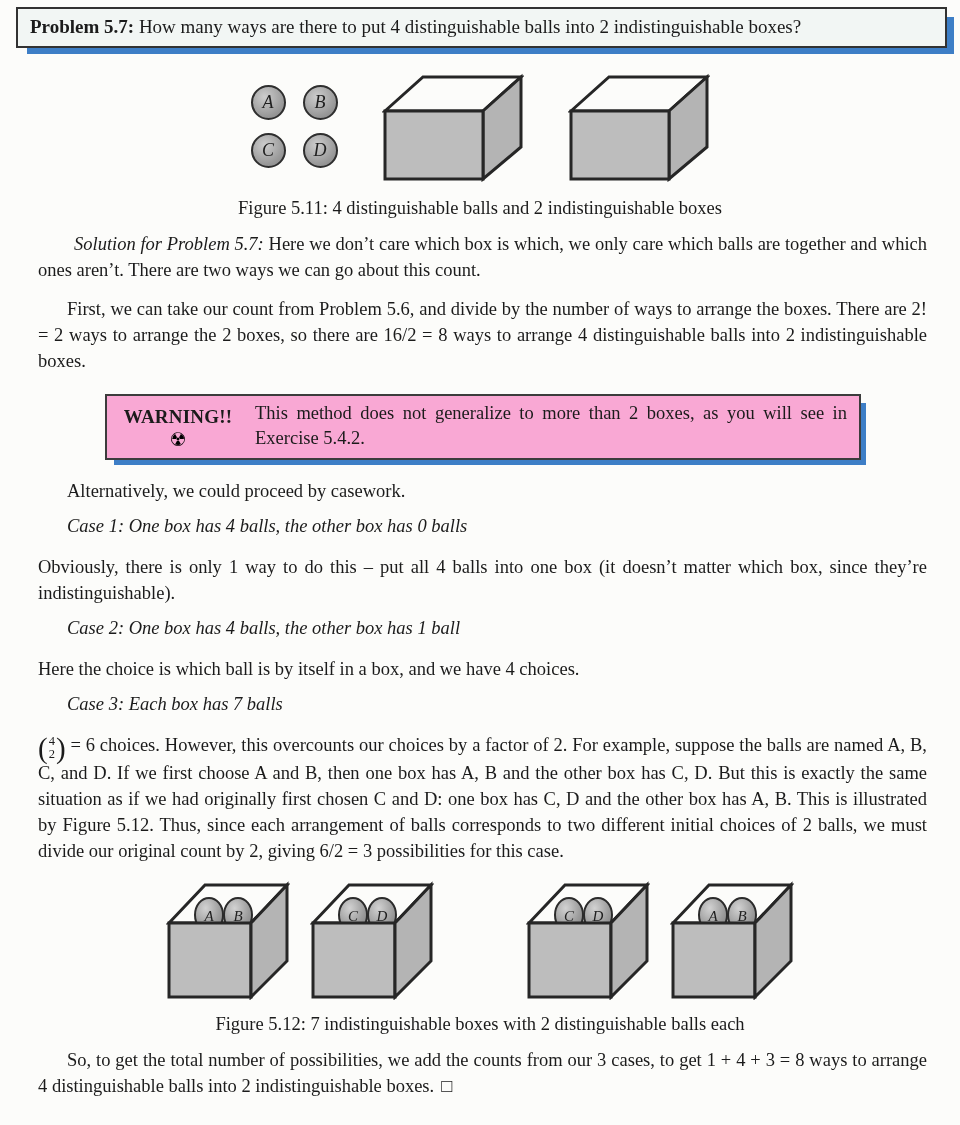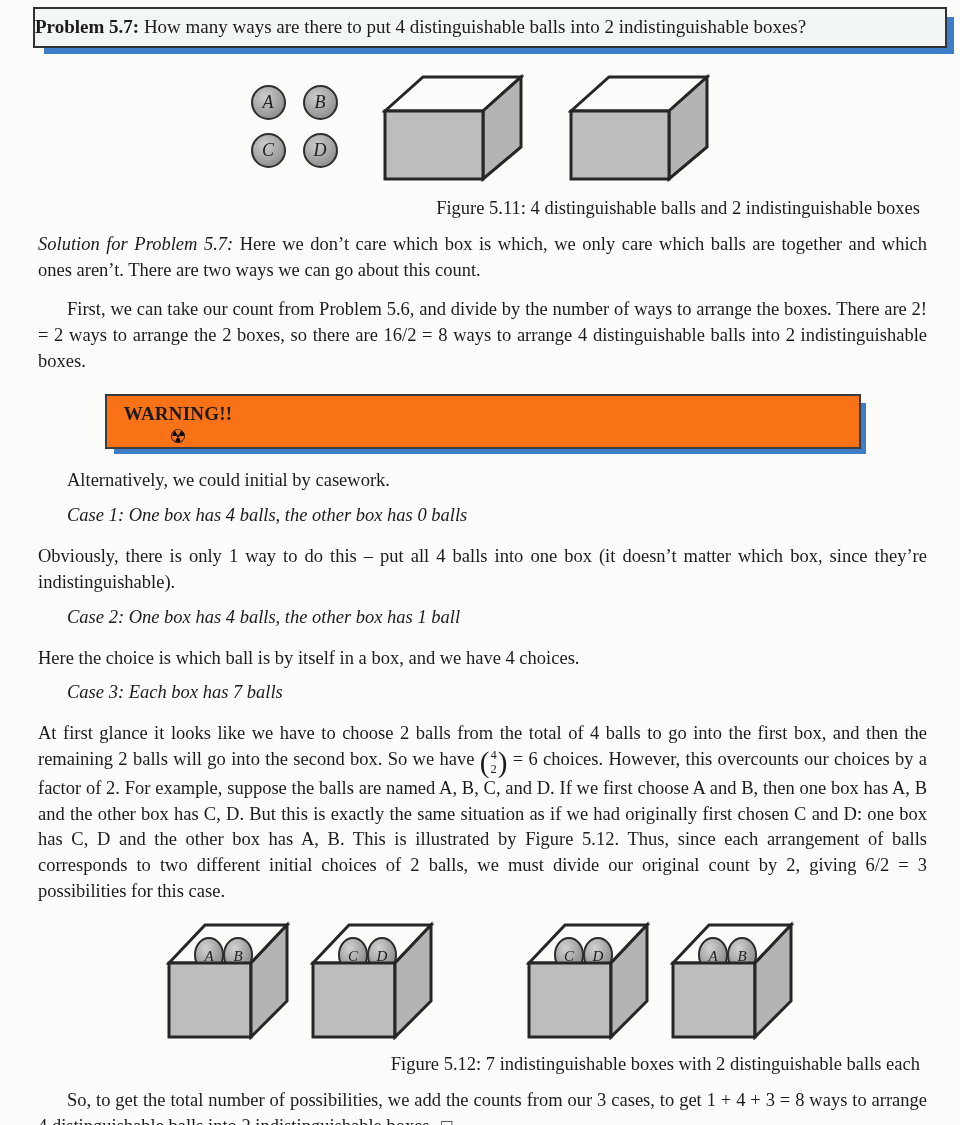"Problem 5.7: How many ways" .problem-box { margin: 7px 13px 0 33px -> 7px 13px 0 16px; padding: 7px 0 8px -> 7px 12px 8px }
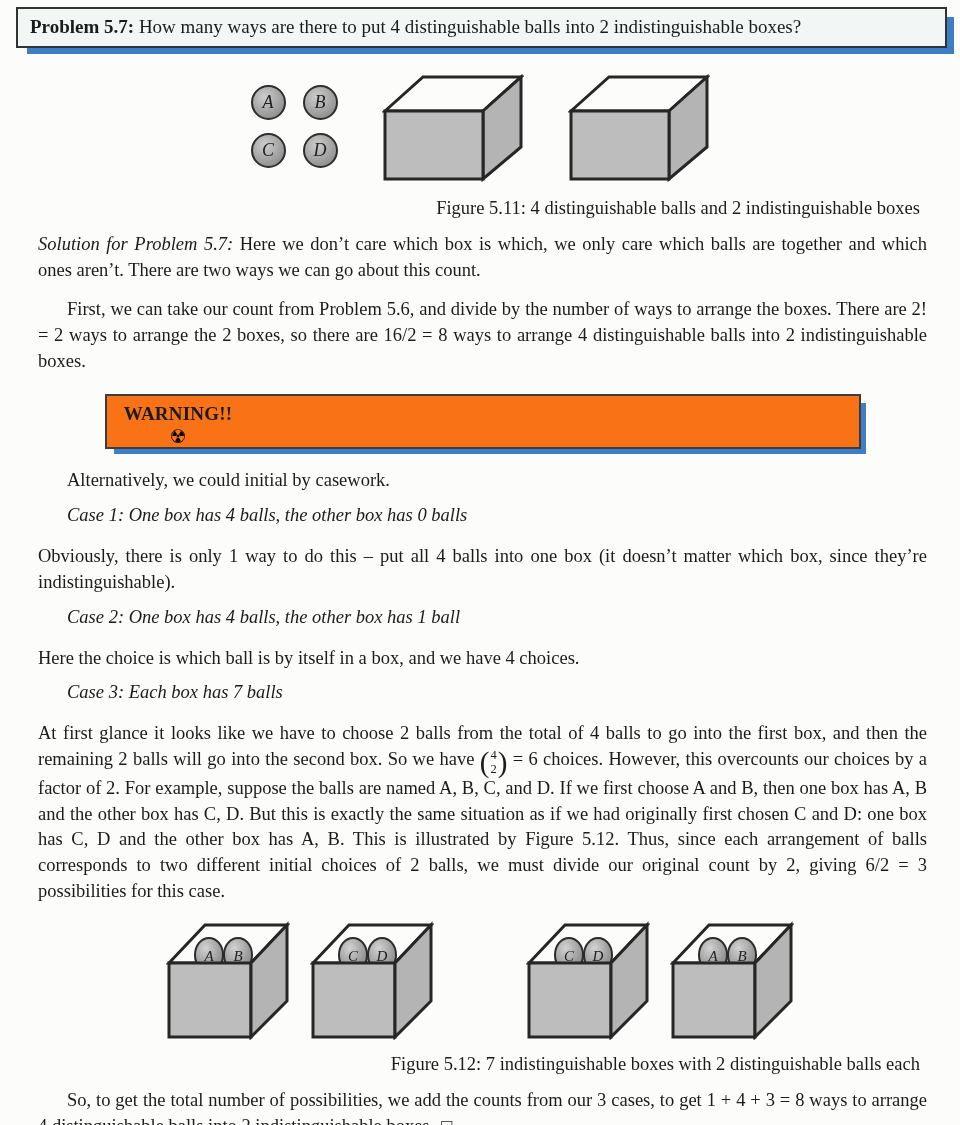"Figure 5.11: 4 distinguishable balls" .caption { text-align: right -> center }
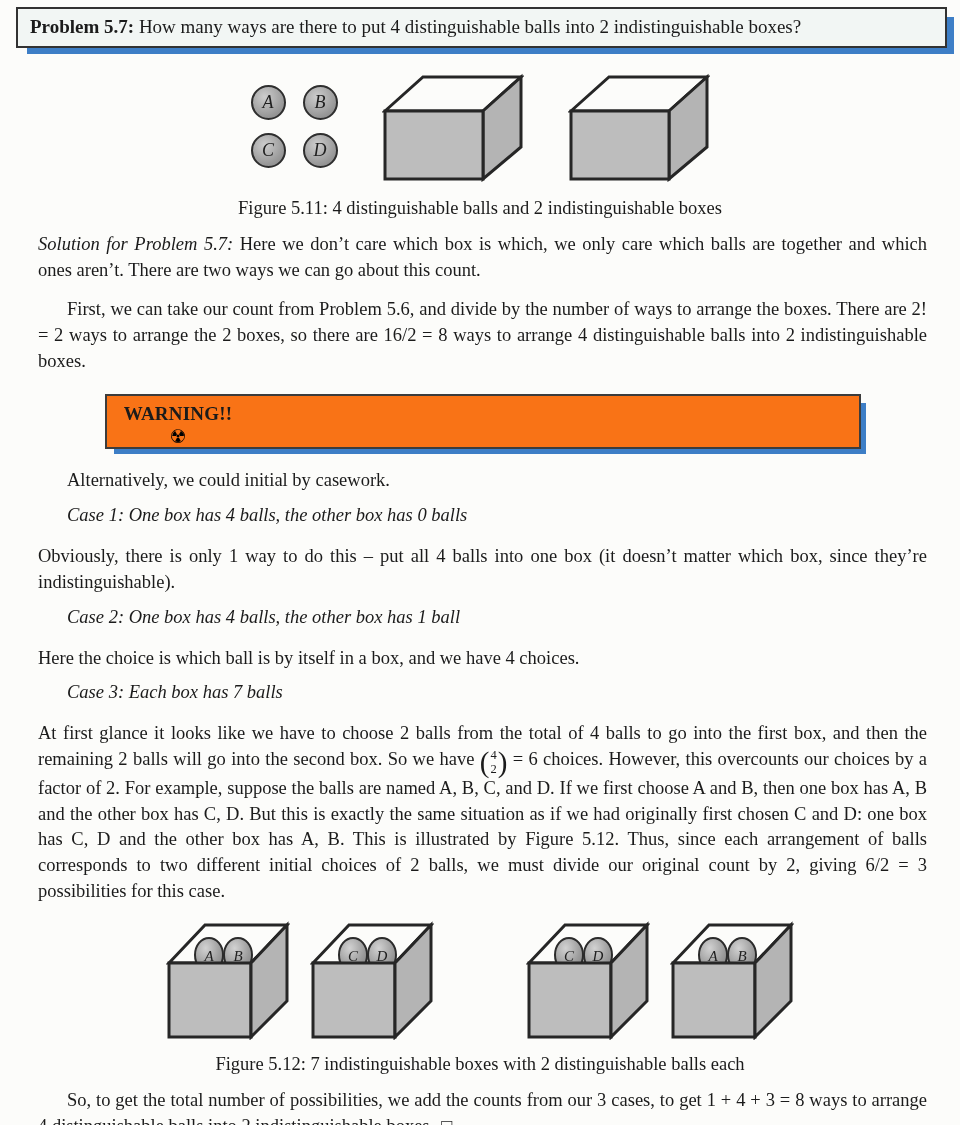"Solution for Problem 5.7:" .italic { margin-left: none -> 36px }
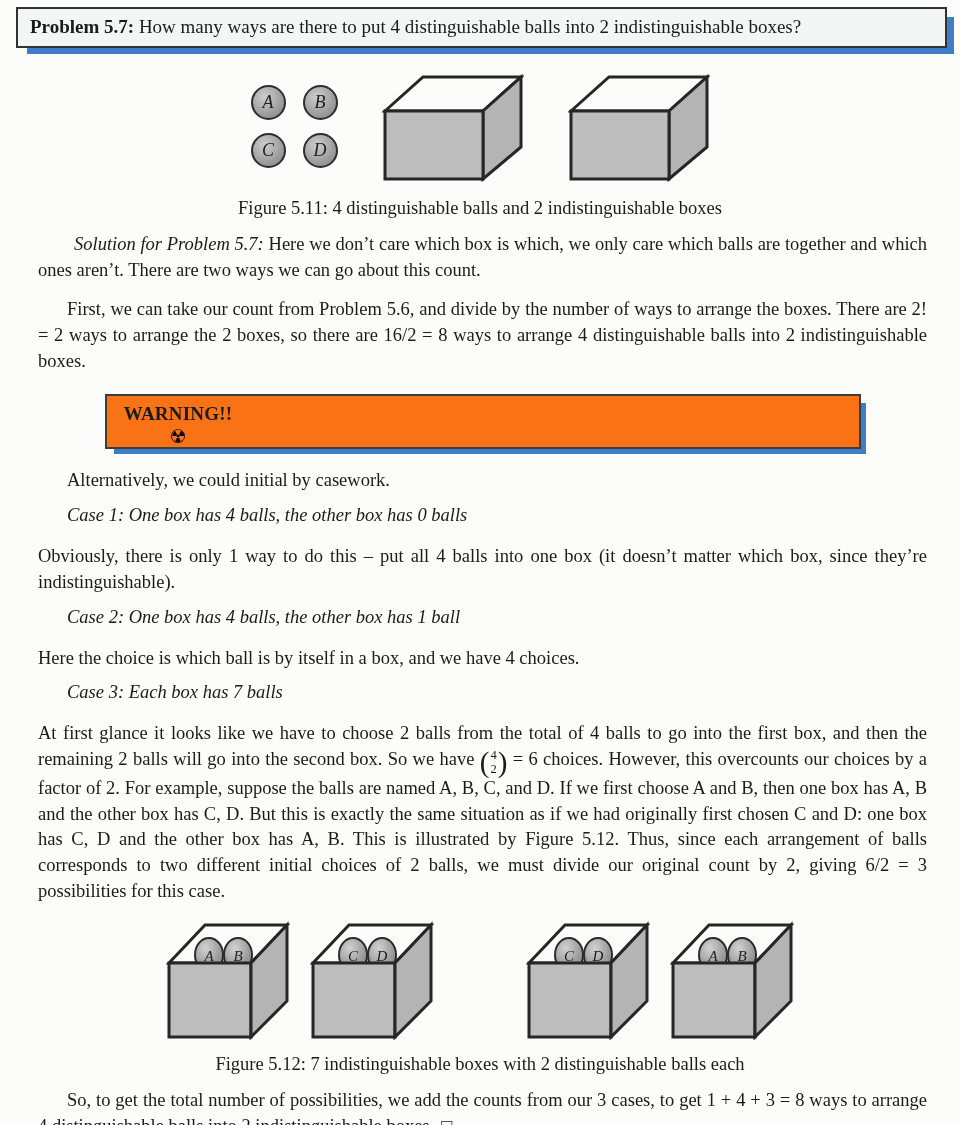"WARNING!!" .warning { background: #f97316 -> #f9a8d4; padding: 5px 12px 1px 10px -> 5px 12px 7px 10px }
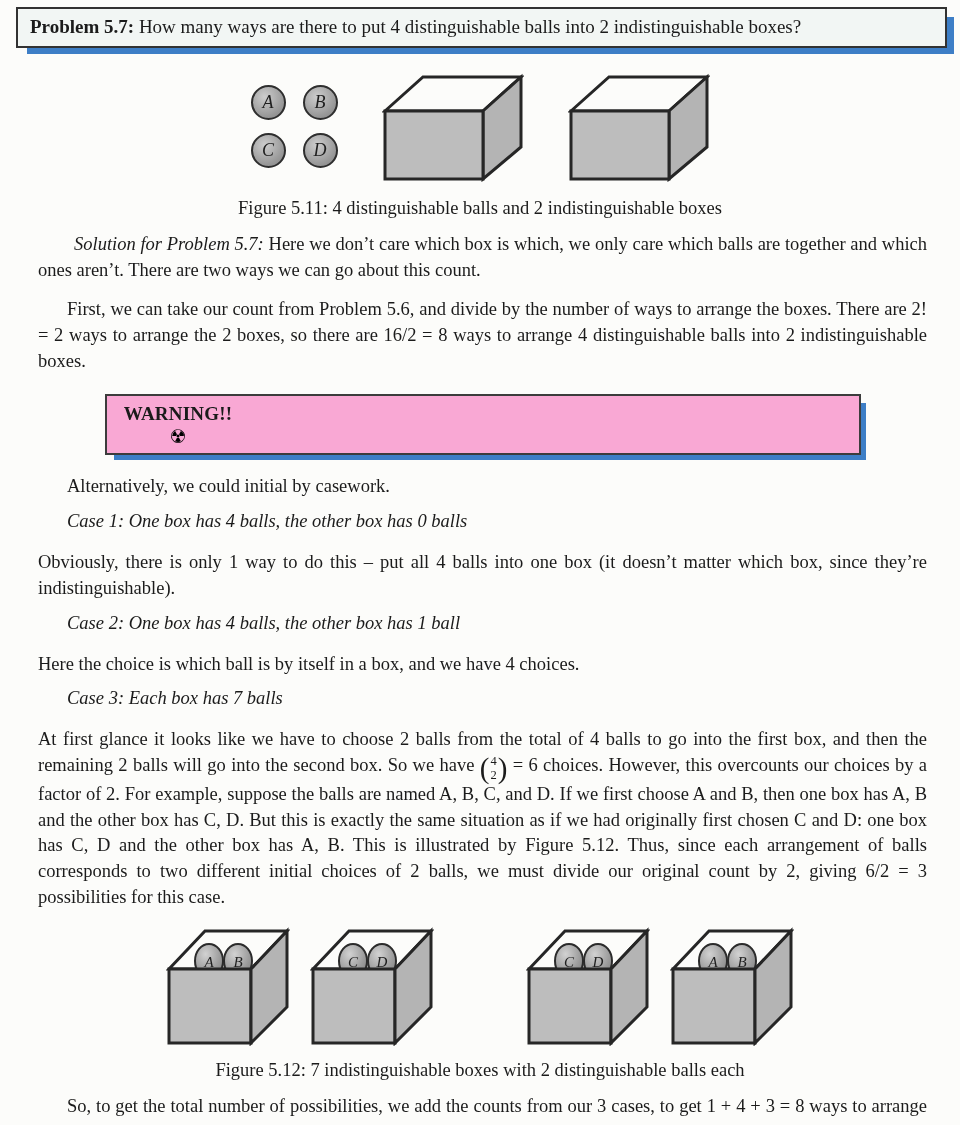"This method does not generalize" div.warn-text { html: none -> <div>This method does not generalize to more than 2 boxes, as you will see in Exercise 5.4.2.</div> }
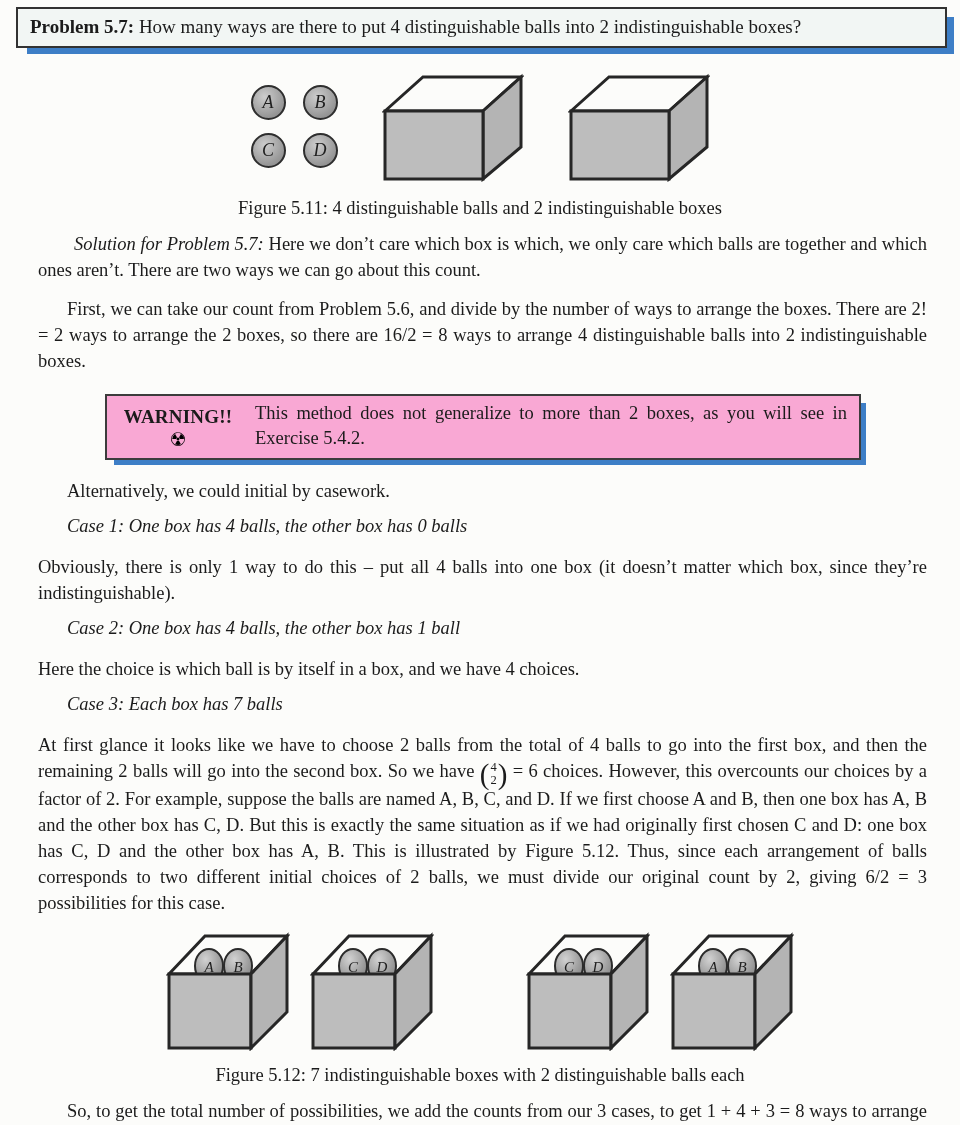"Alternatively, we could initial by" div.para { text: initial -> proceed }
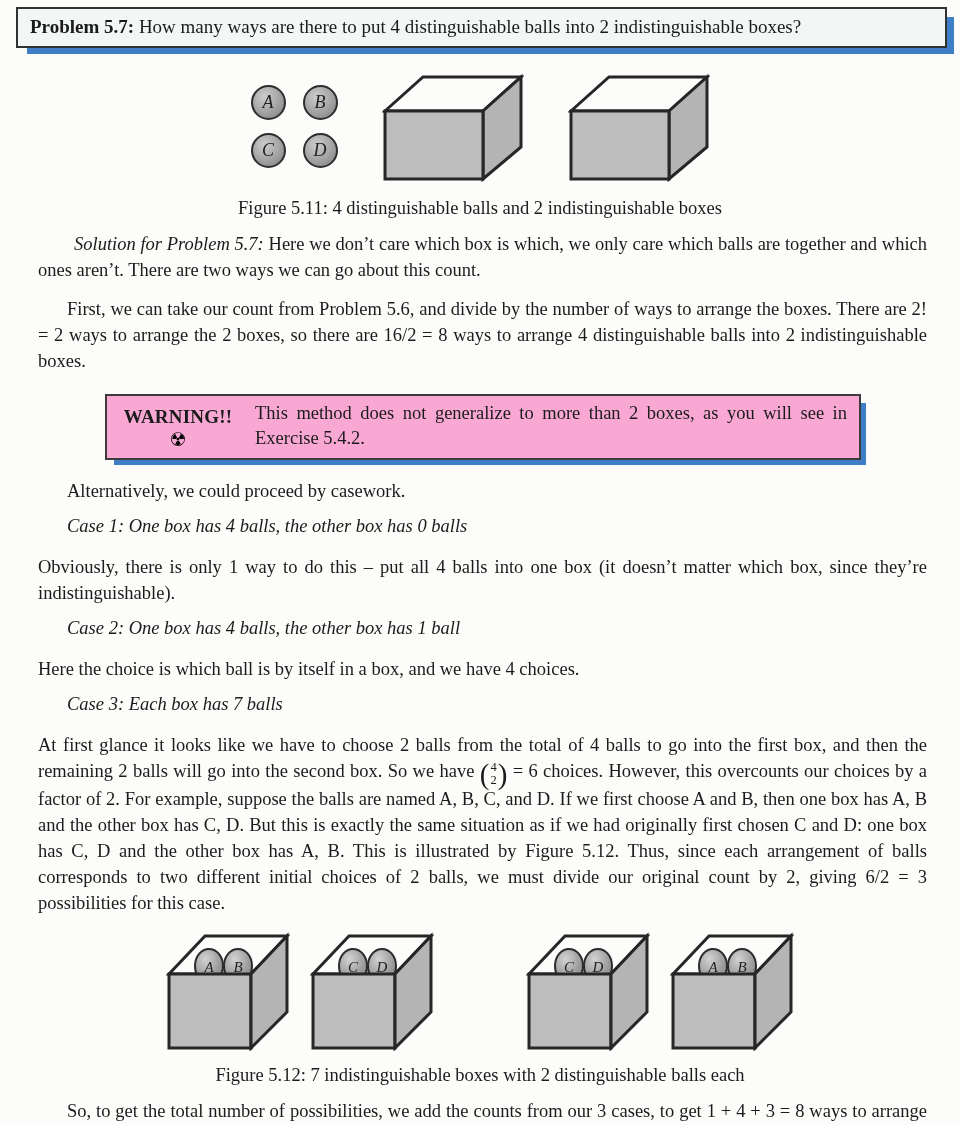"At first glance it looks" span { html: <span>At first glance it looks like we have to choose 2 balls from the total of 4 balls to go into the first box, and then the remaining 2 balls will go into the second box. So we have </span> -> none }
